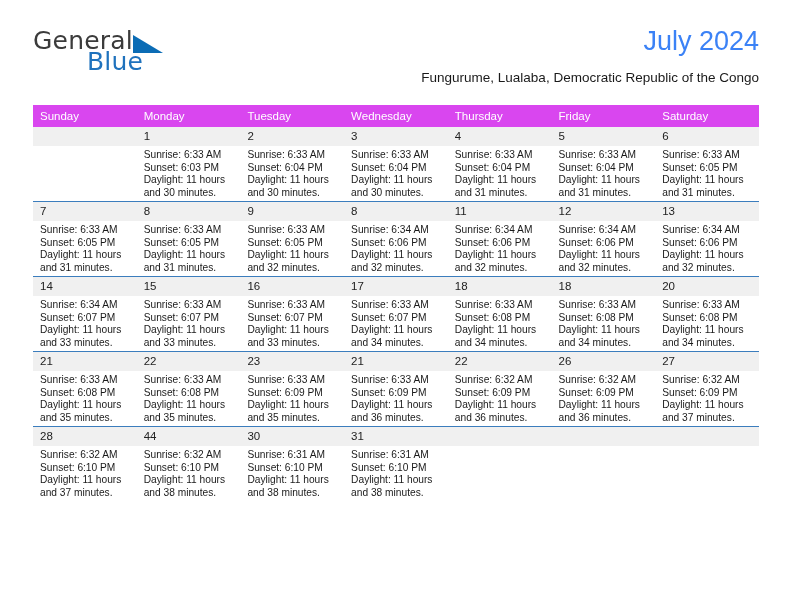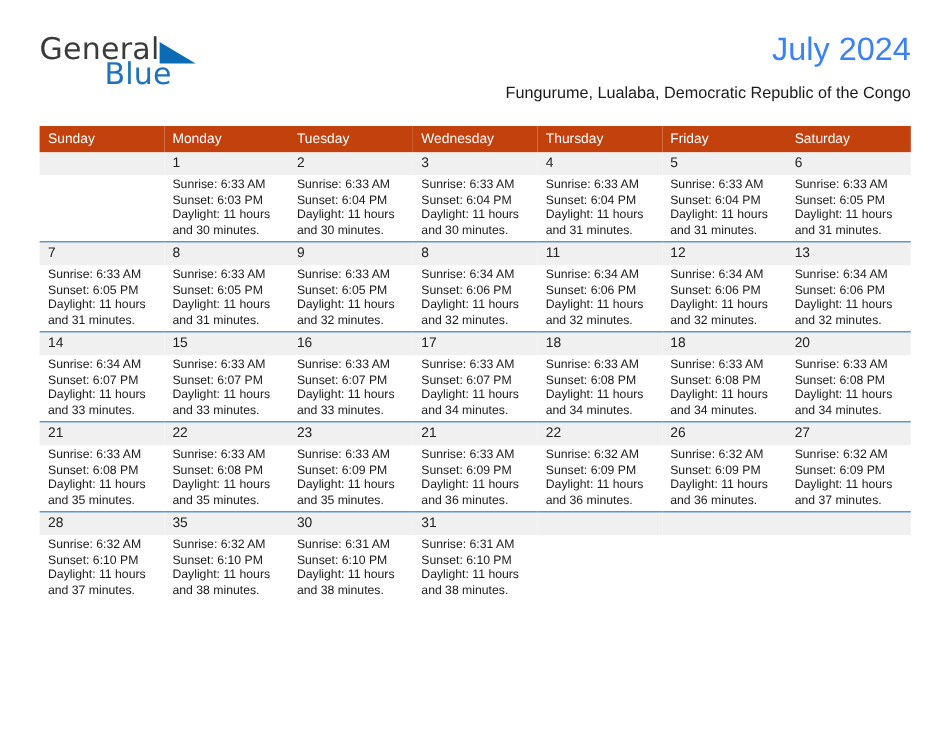"Sunday" .calendar th { background: #c2410c -> #d946ef }
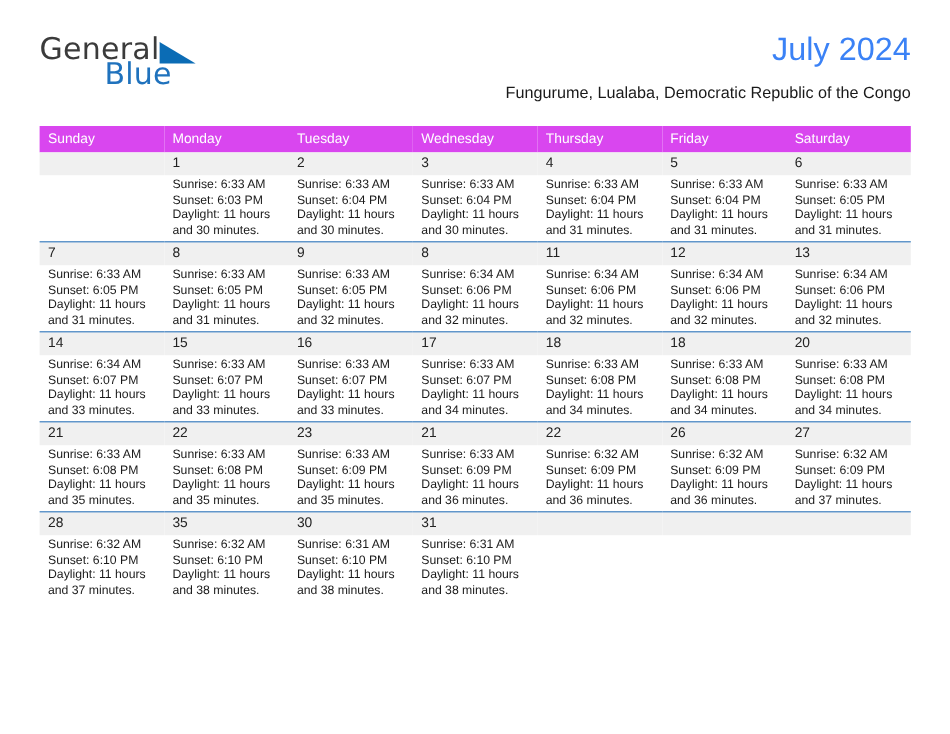"35" span.daynum { text: 35 -> 44 }
